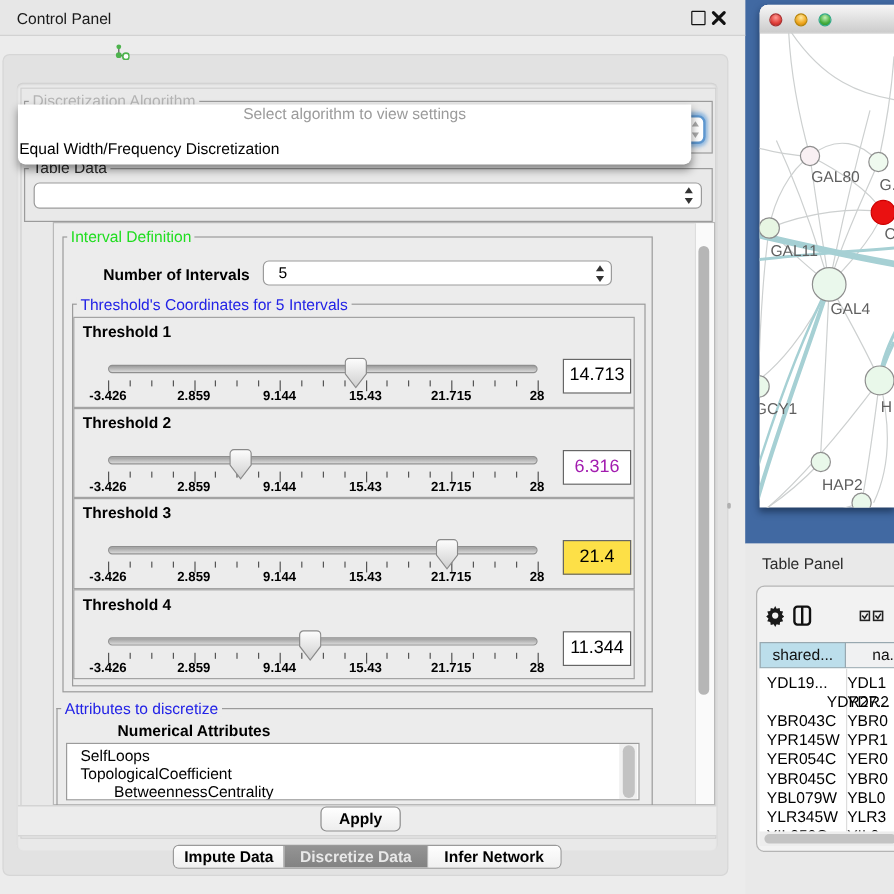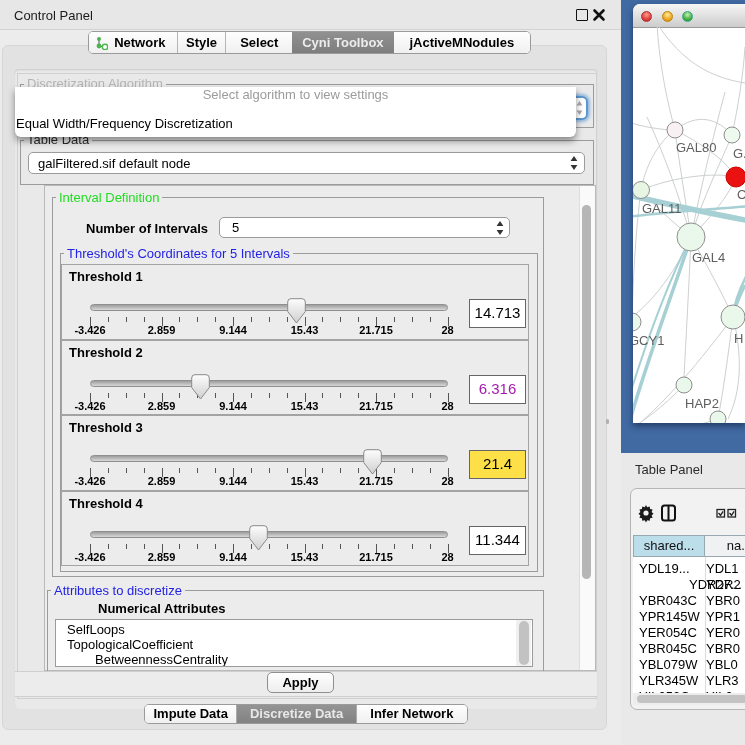"Network" div.abs { html: <div> <div>Network</div> <div>Style</div> <div>Select</div> <div>Cyni Toolbox</div> <div>jActiveMNodules</div> </div> -> none }
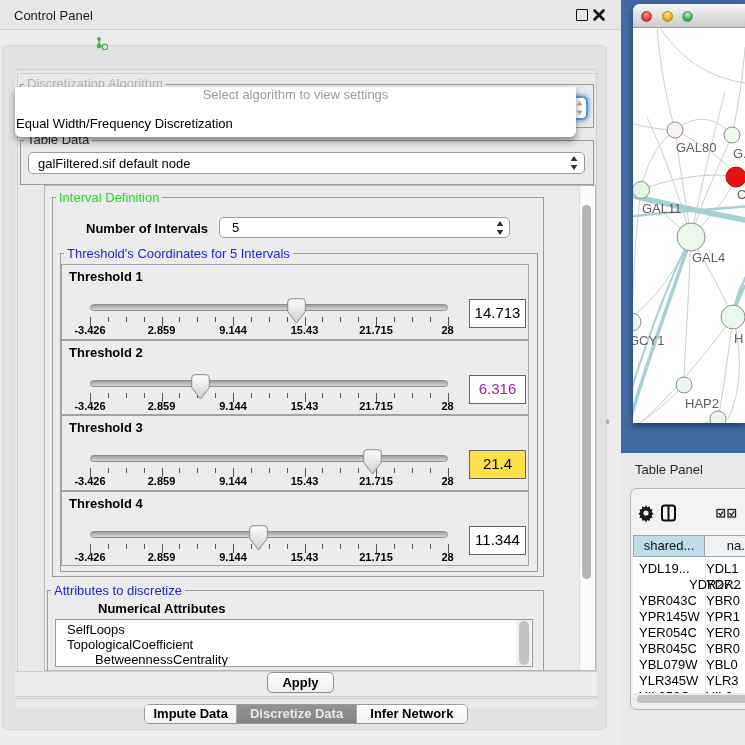"galFiltered.sif default node" div.abs { html: <div>galFiltered.sif default node</div> -> none }
